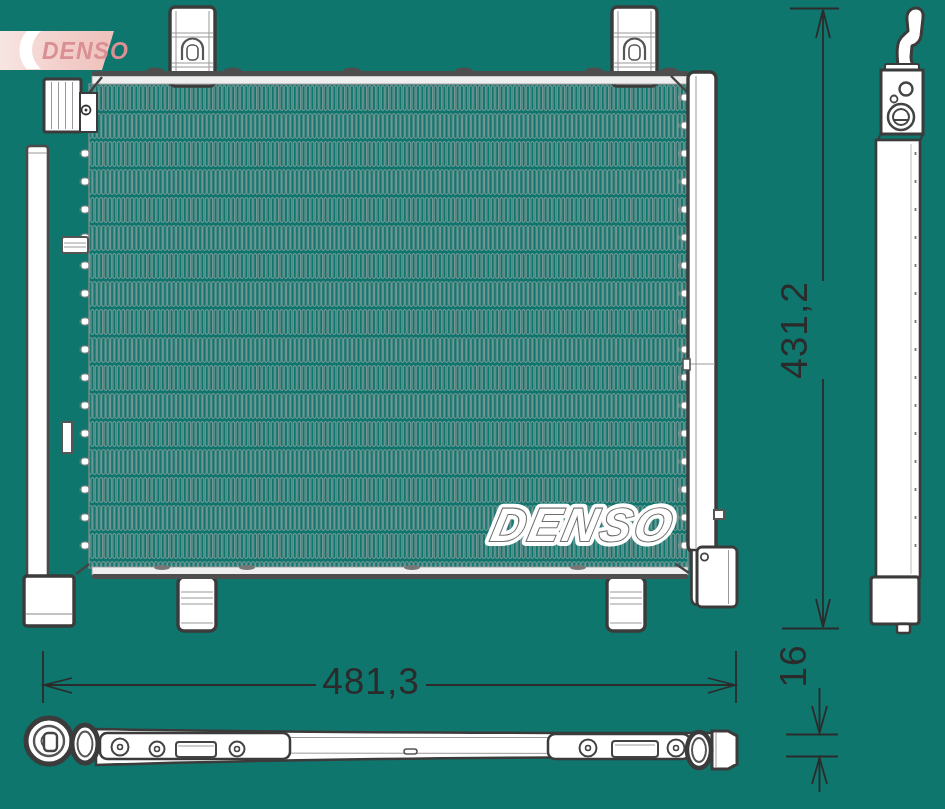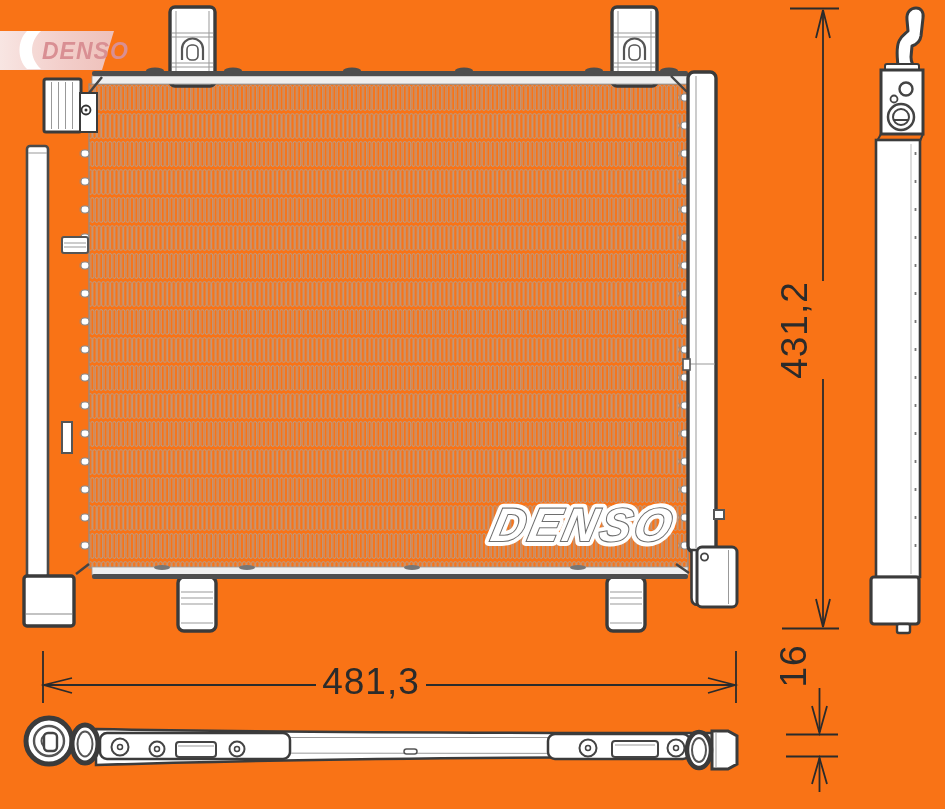"DENSO" .canvas { background: #f97316 -> #0f766e }
